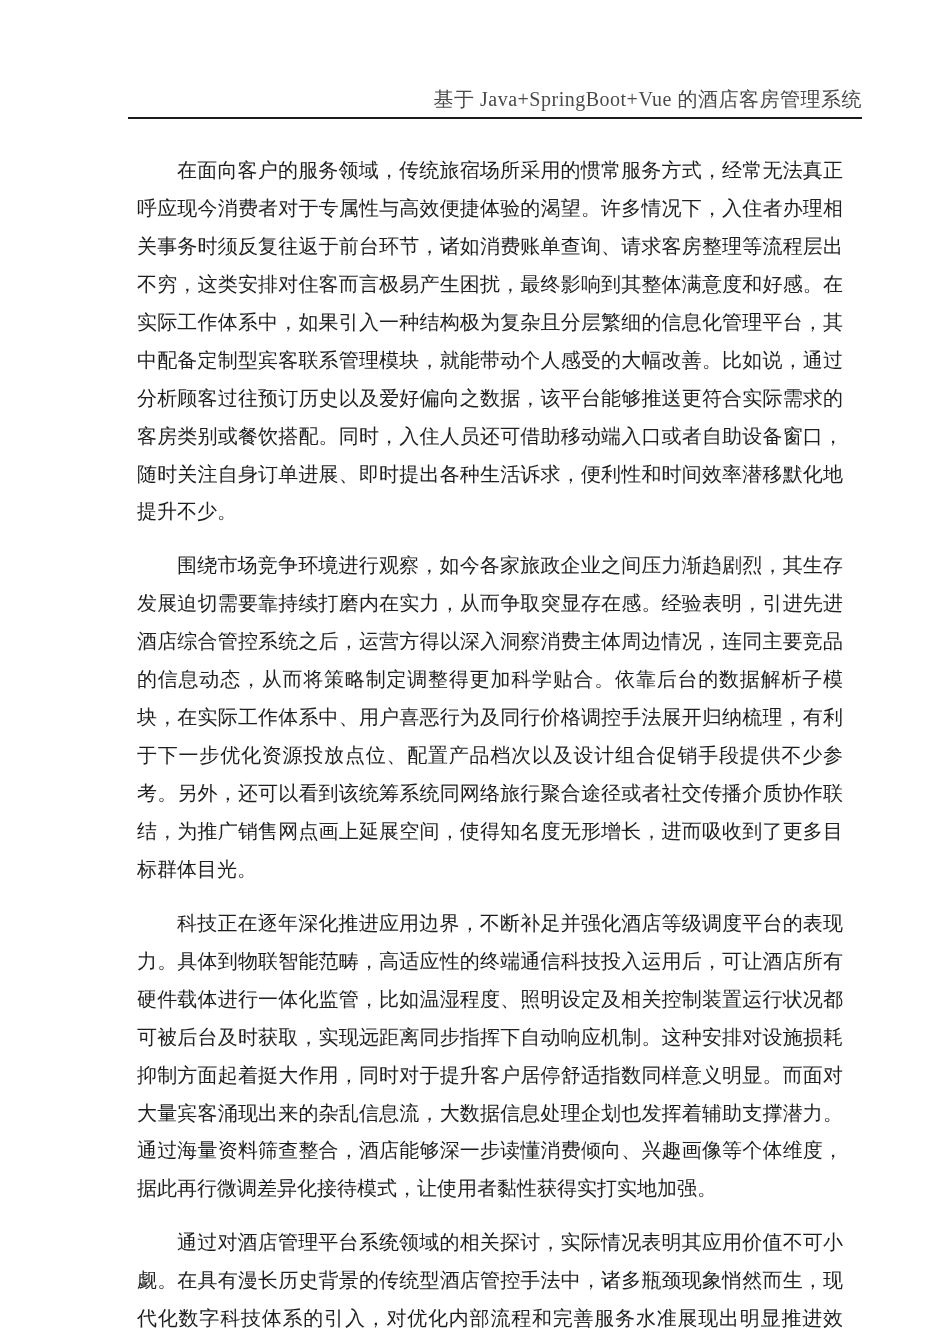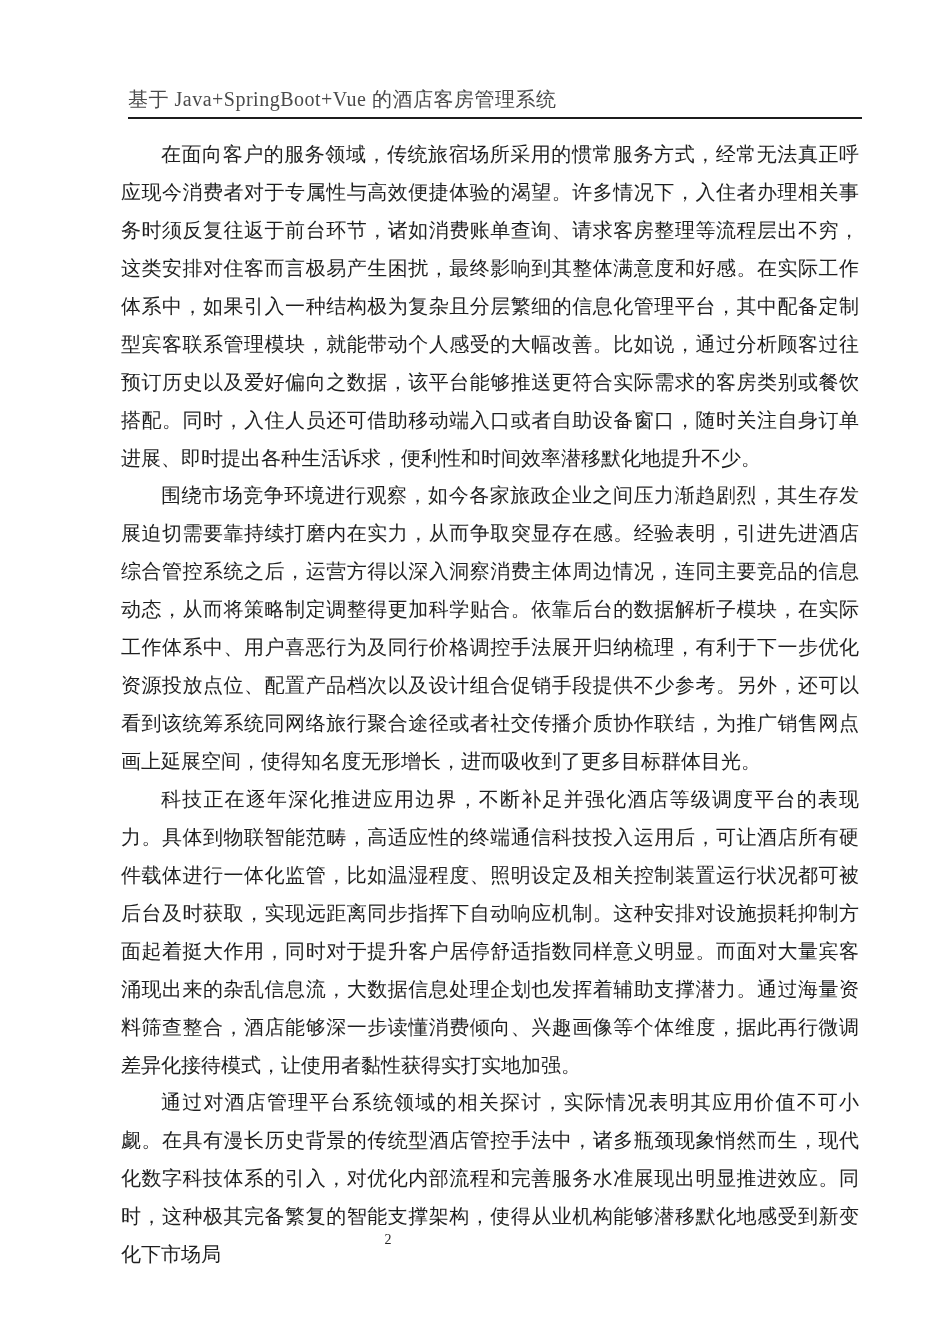"基于 Java+SpringBoot+Vue 的酒店客房管理系统" .header { text-align: left -> right }
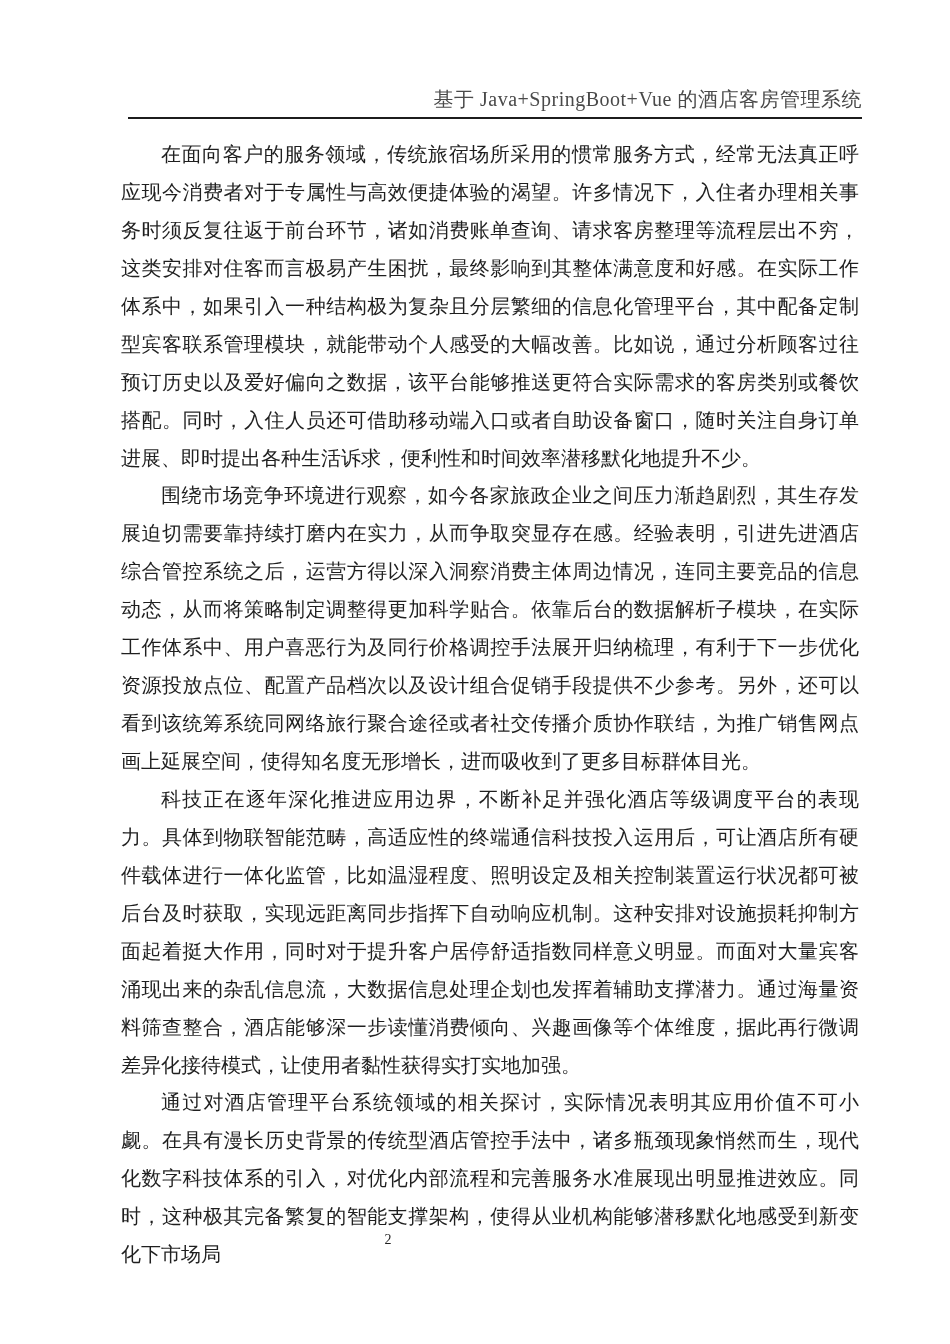"在面向客户的服务领域，传统旅宿场所采用的惯常服务方式，经常无法真正呼应现今消费者" .doc-body p { margin: 0 -> 16px }
